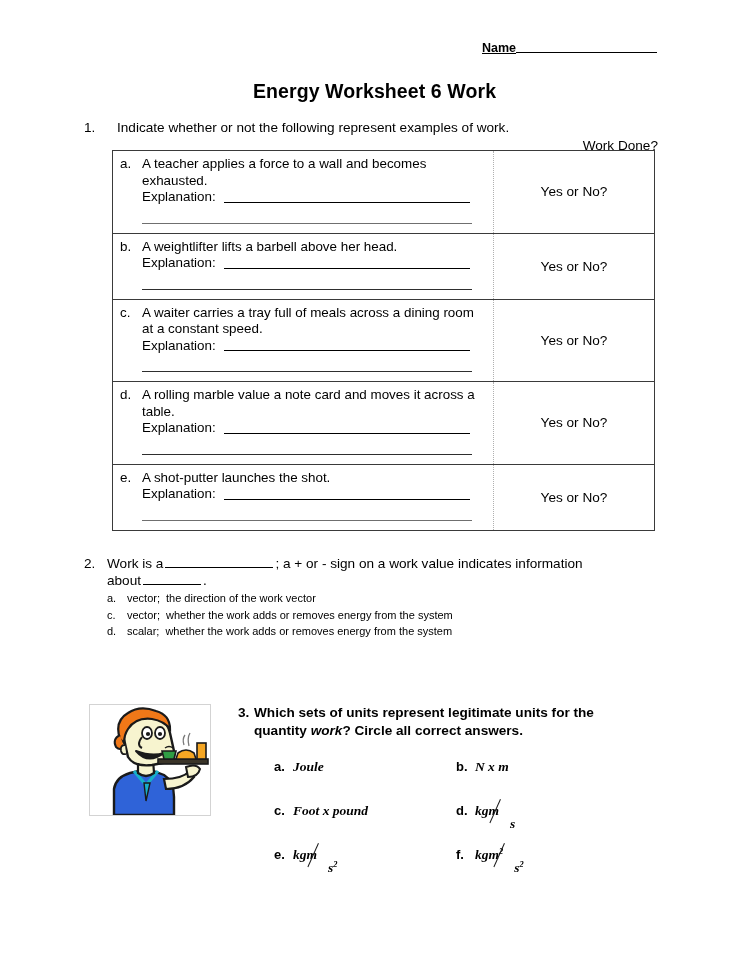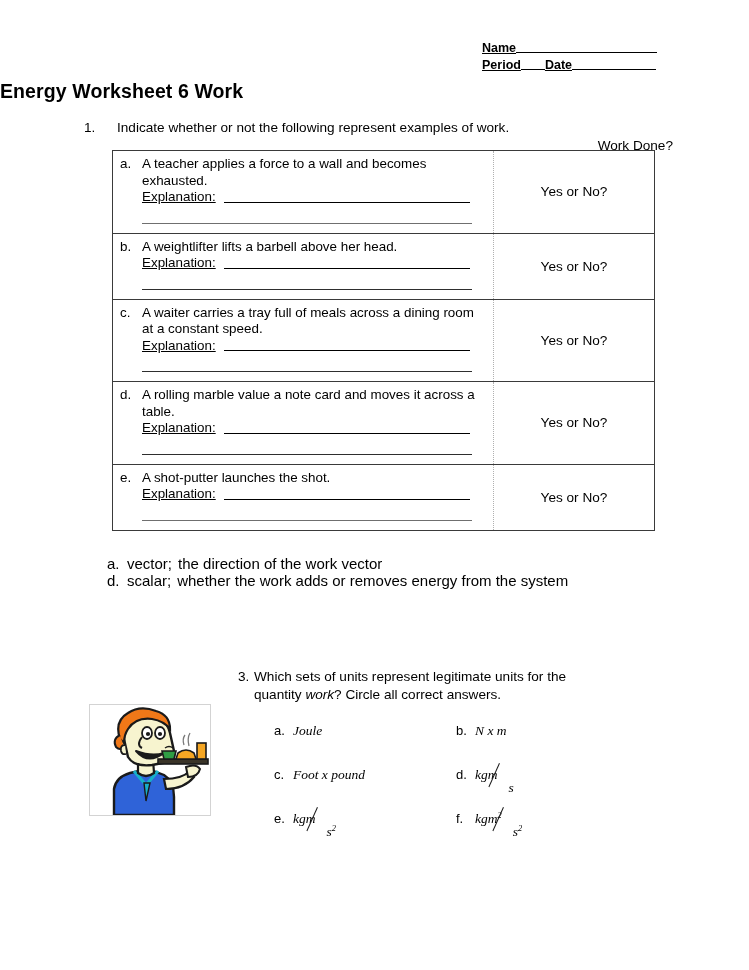"Period Date" div.nb-row { html: <div> <span>Period</span><span></span><span>Date</span><span></span> </div> -> none }
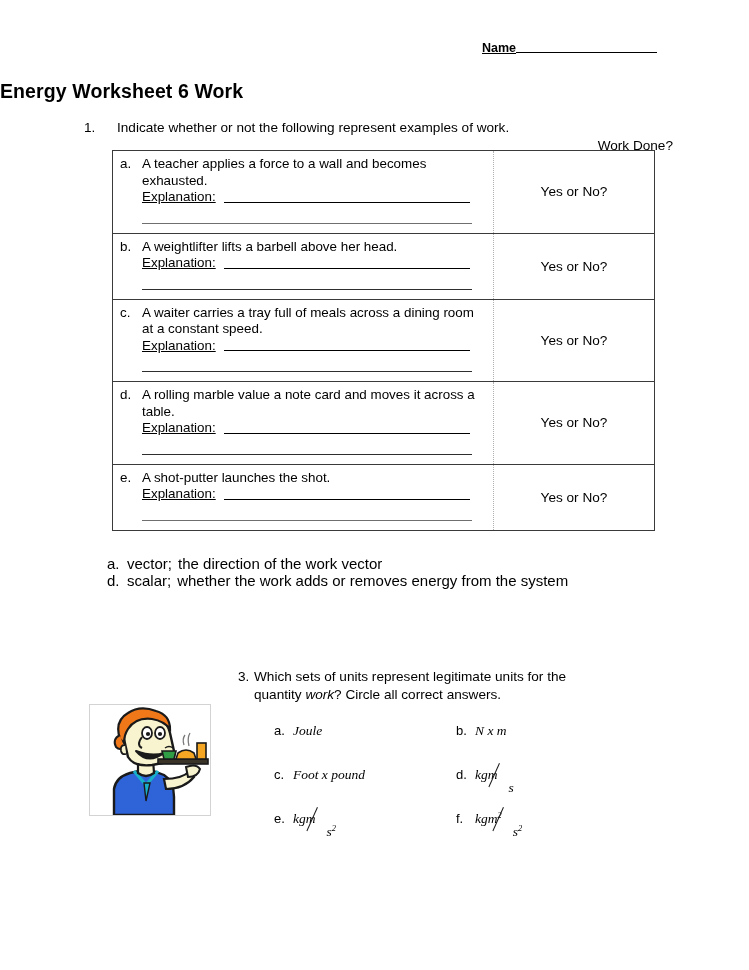"Energy Worksheet 6 Work" .doc-title { text-align: left -> center }
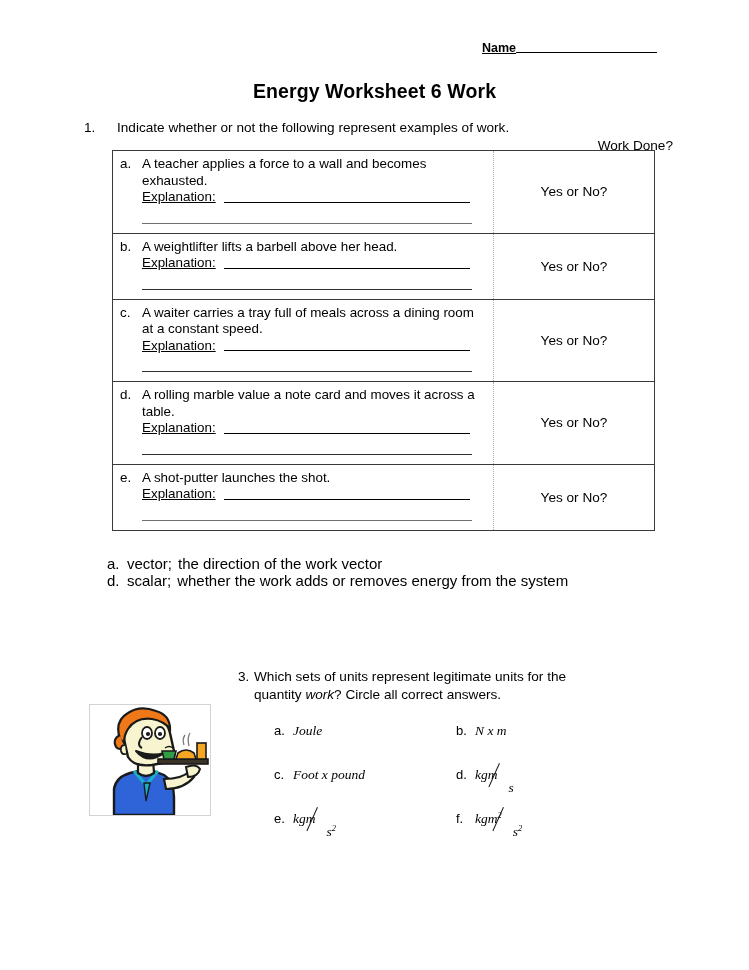"Work Done?" .work-done { left: 16px -> 1px }
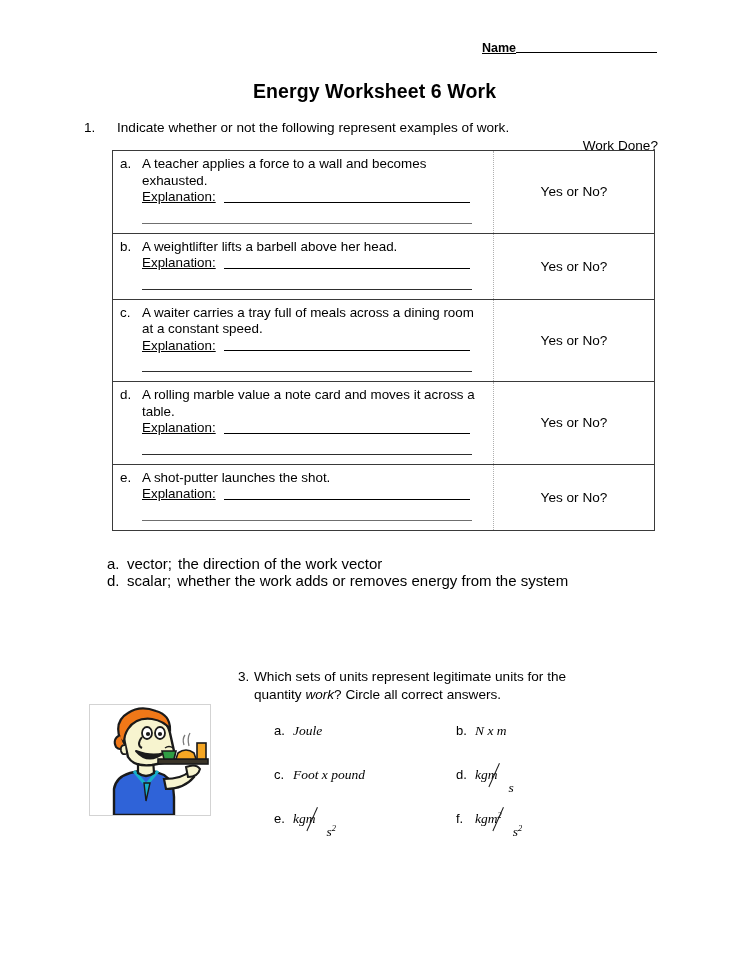"Explanation:" .expl-line { text-decoration: underline -> none }
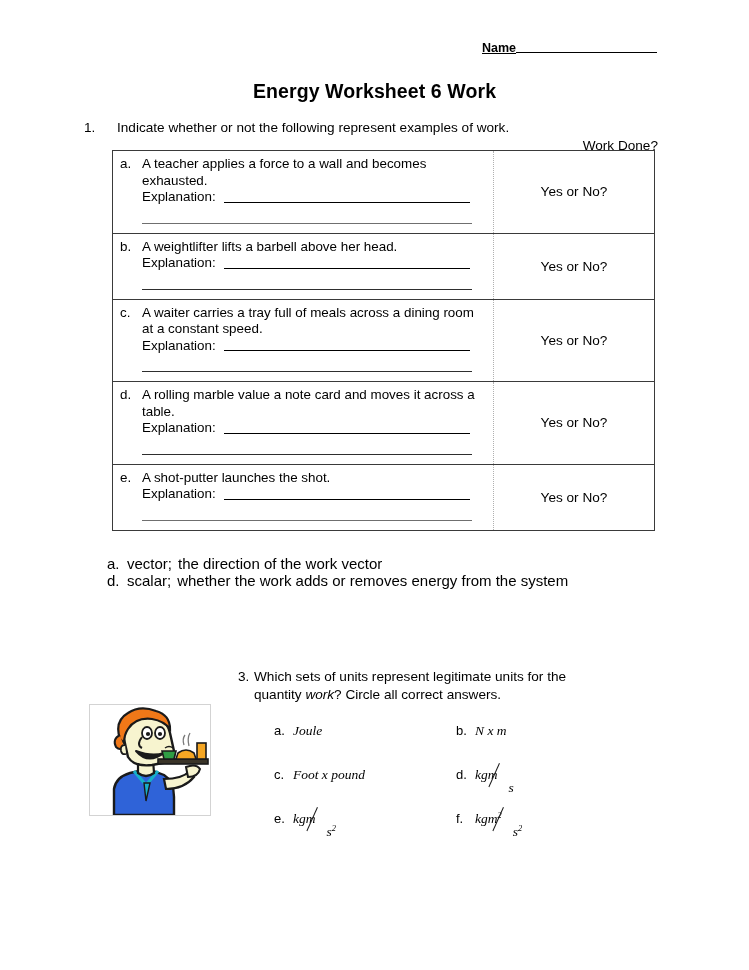"2. Work is a ;" div.q2-stem { html: none -> <div> <span>2.</span><span>Work is a</span><span></span><span>; a + or - sign on a work value indicates information</span> </div> }
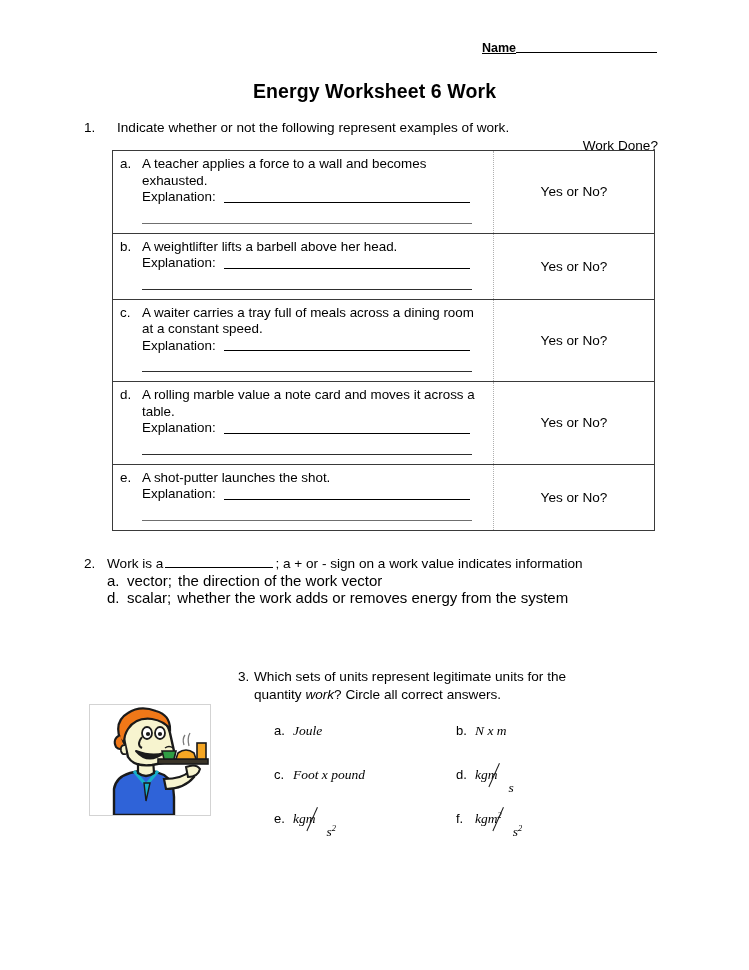"about ." div.q2-stem-l2 { html: none -> <div> <span>about</span><span></span><span>.</span> </div> }
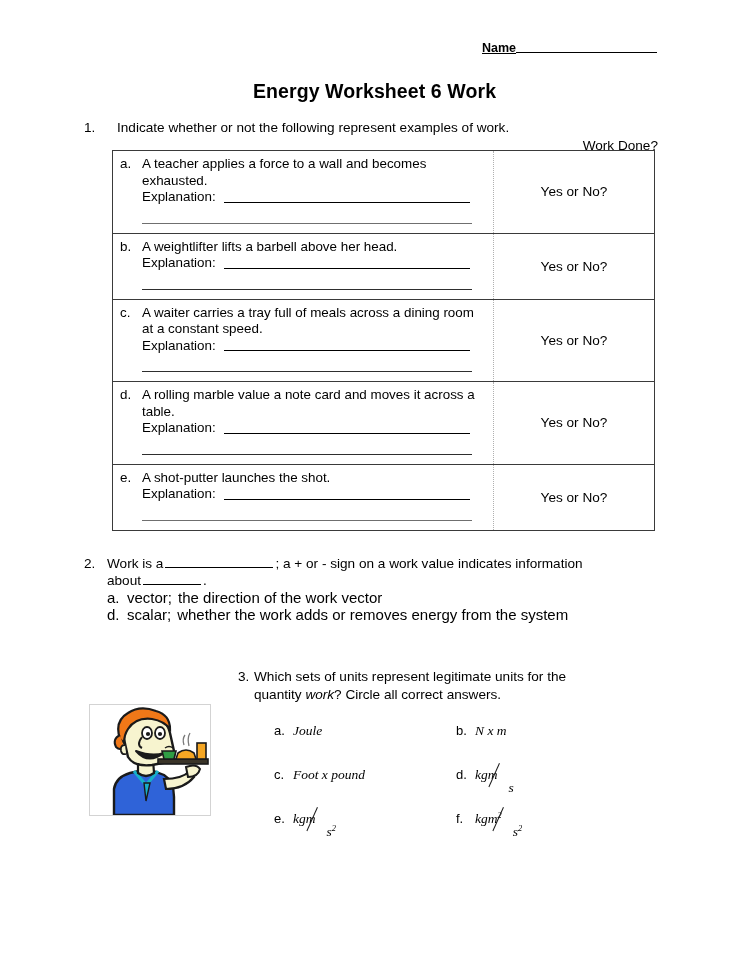"a. vector; the direction of" .q2-choice { font-size: 15px -> 11px }
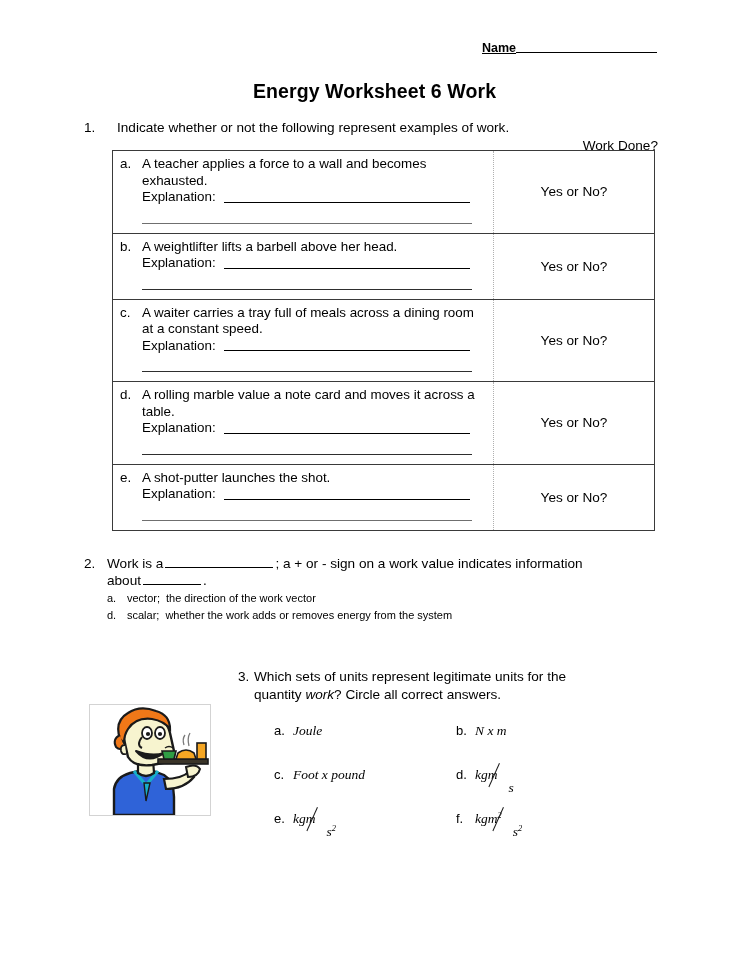"c. vector; whether the work" div.q2-choice { html: none -> <div> <span>c.</span><span>vector;</span><span></span><span>whether the work adds or removes energy from the system</span> </div> }
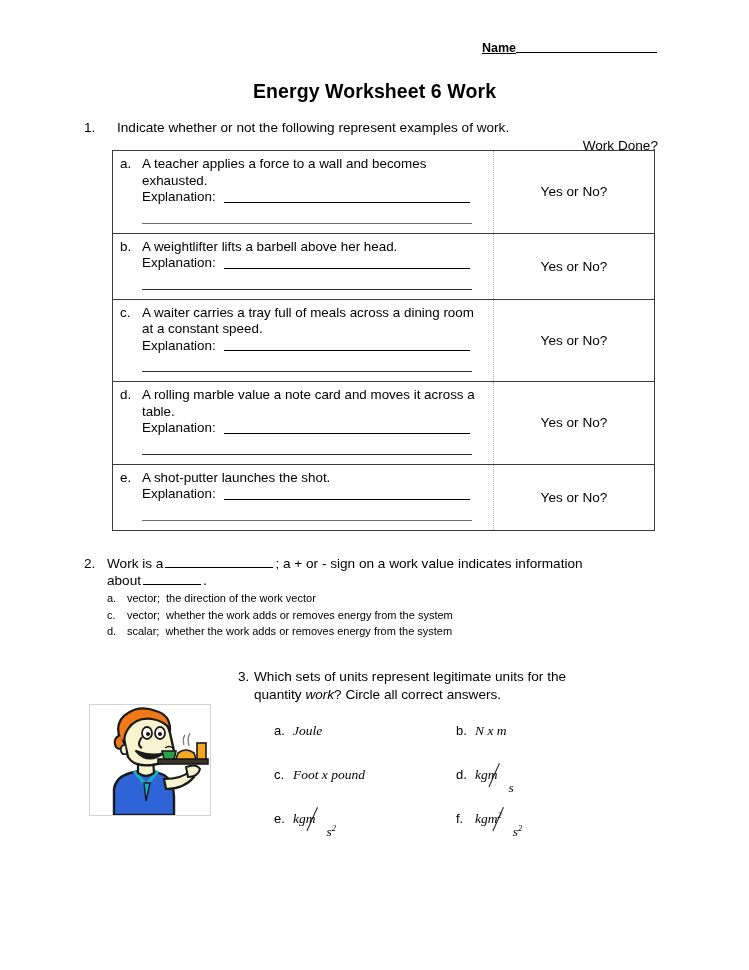"3. Which sets of units" .q3-wrap { font-weight: none -> bold; top: 668px -> 704px }
